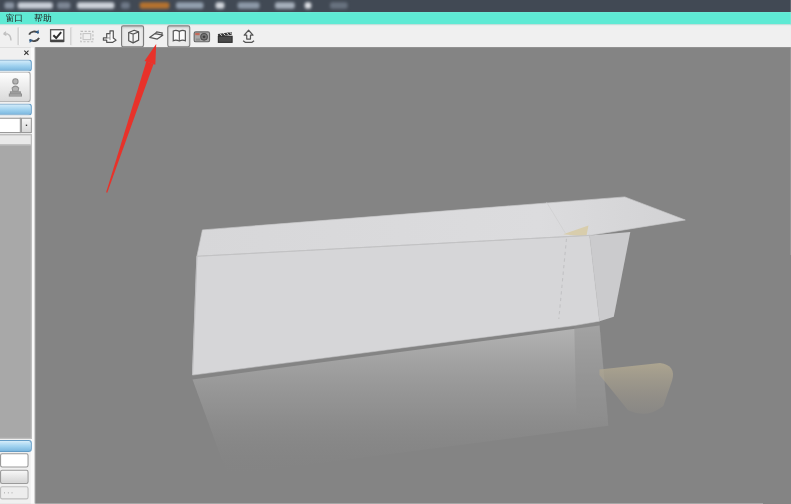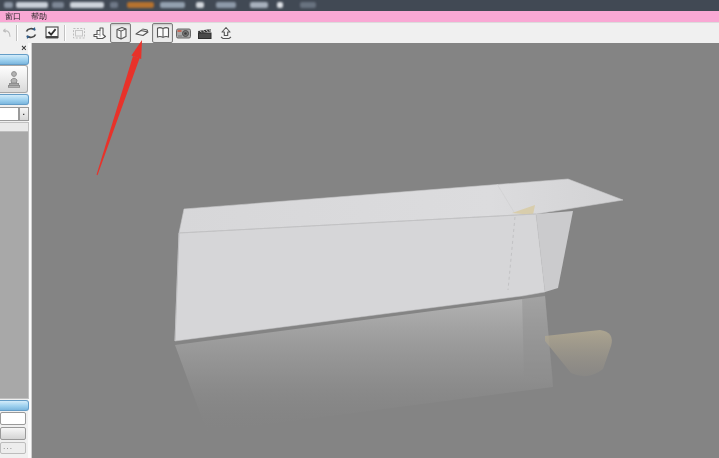"窗口" .menubar { background: #f9a8d4 -> #5eead4 }
